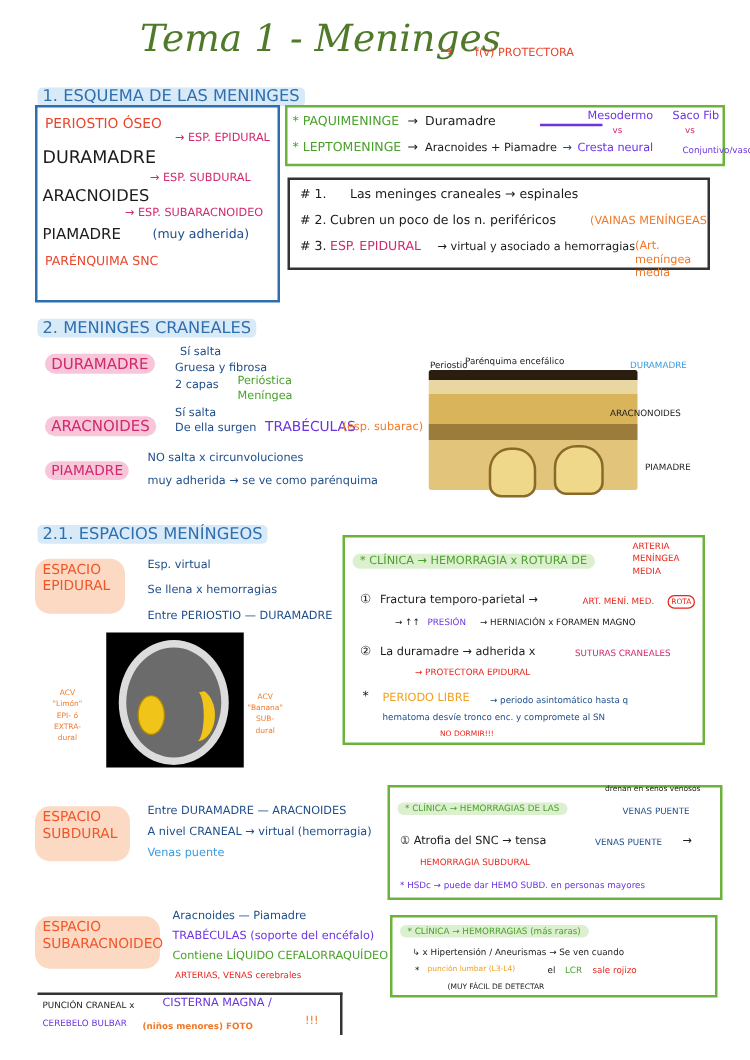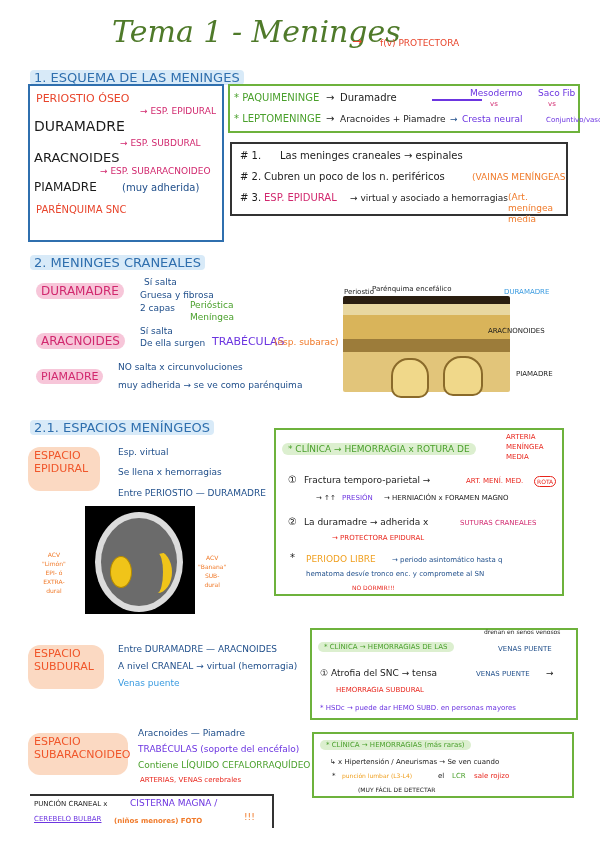"CEREBELO BULBAR" div.abs { text-decoration: underline -> none }
